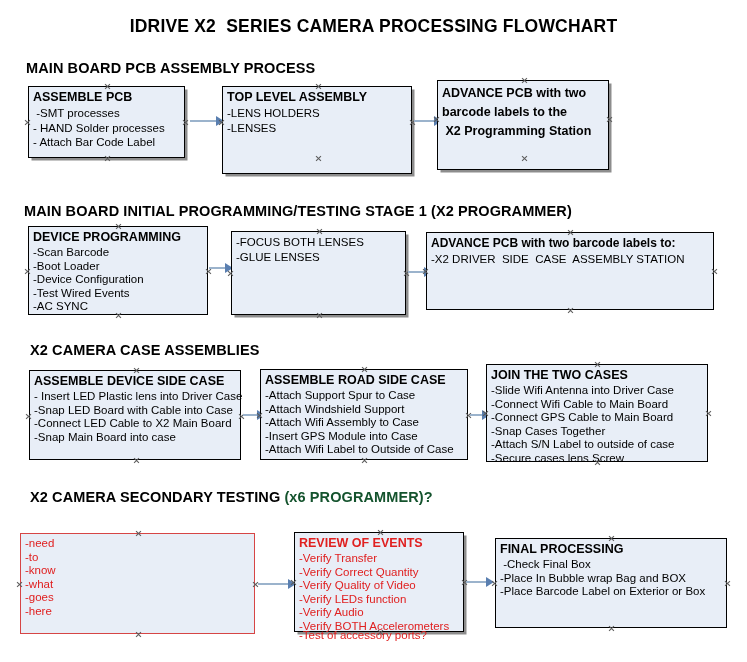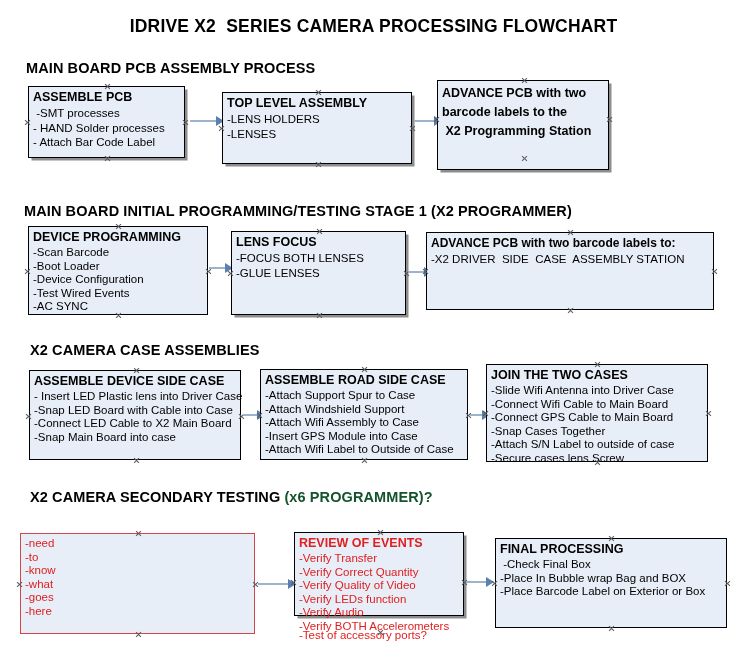"TOP LEVEL ASSEMBLY" div.box { height: 72px -> 88px; top: 92px -> 86px }
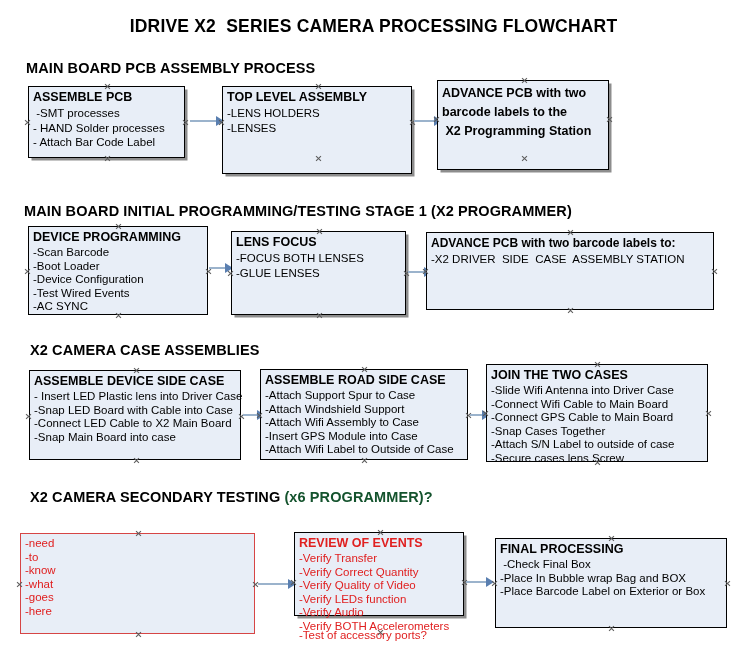"LENS FOCUS" div.box-title { html: <div>LENS FOCUS</div> -> none }
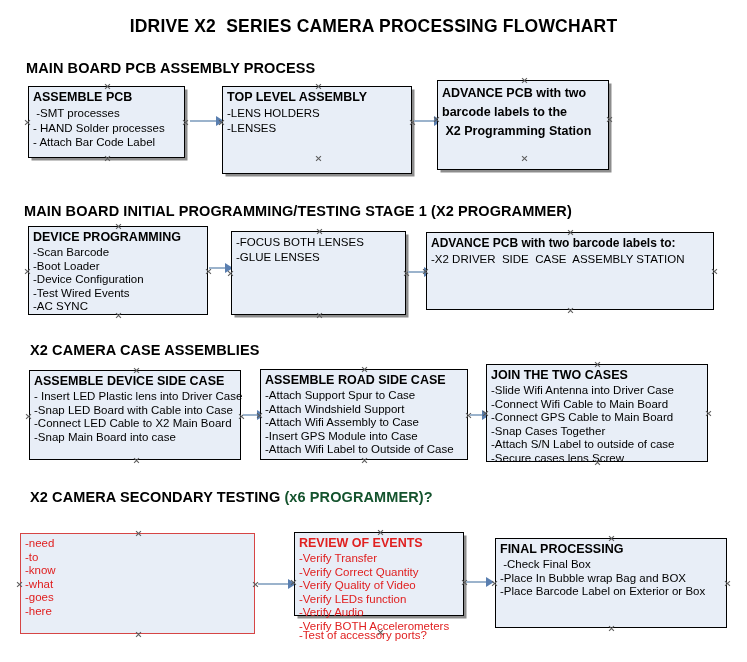"REVIEW OF EVENTS" div.box { height: 84px -> 100px }
